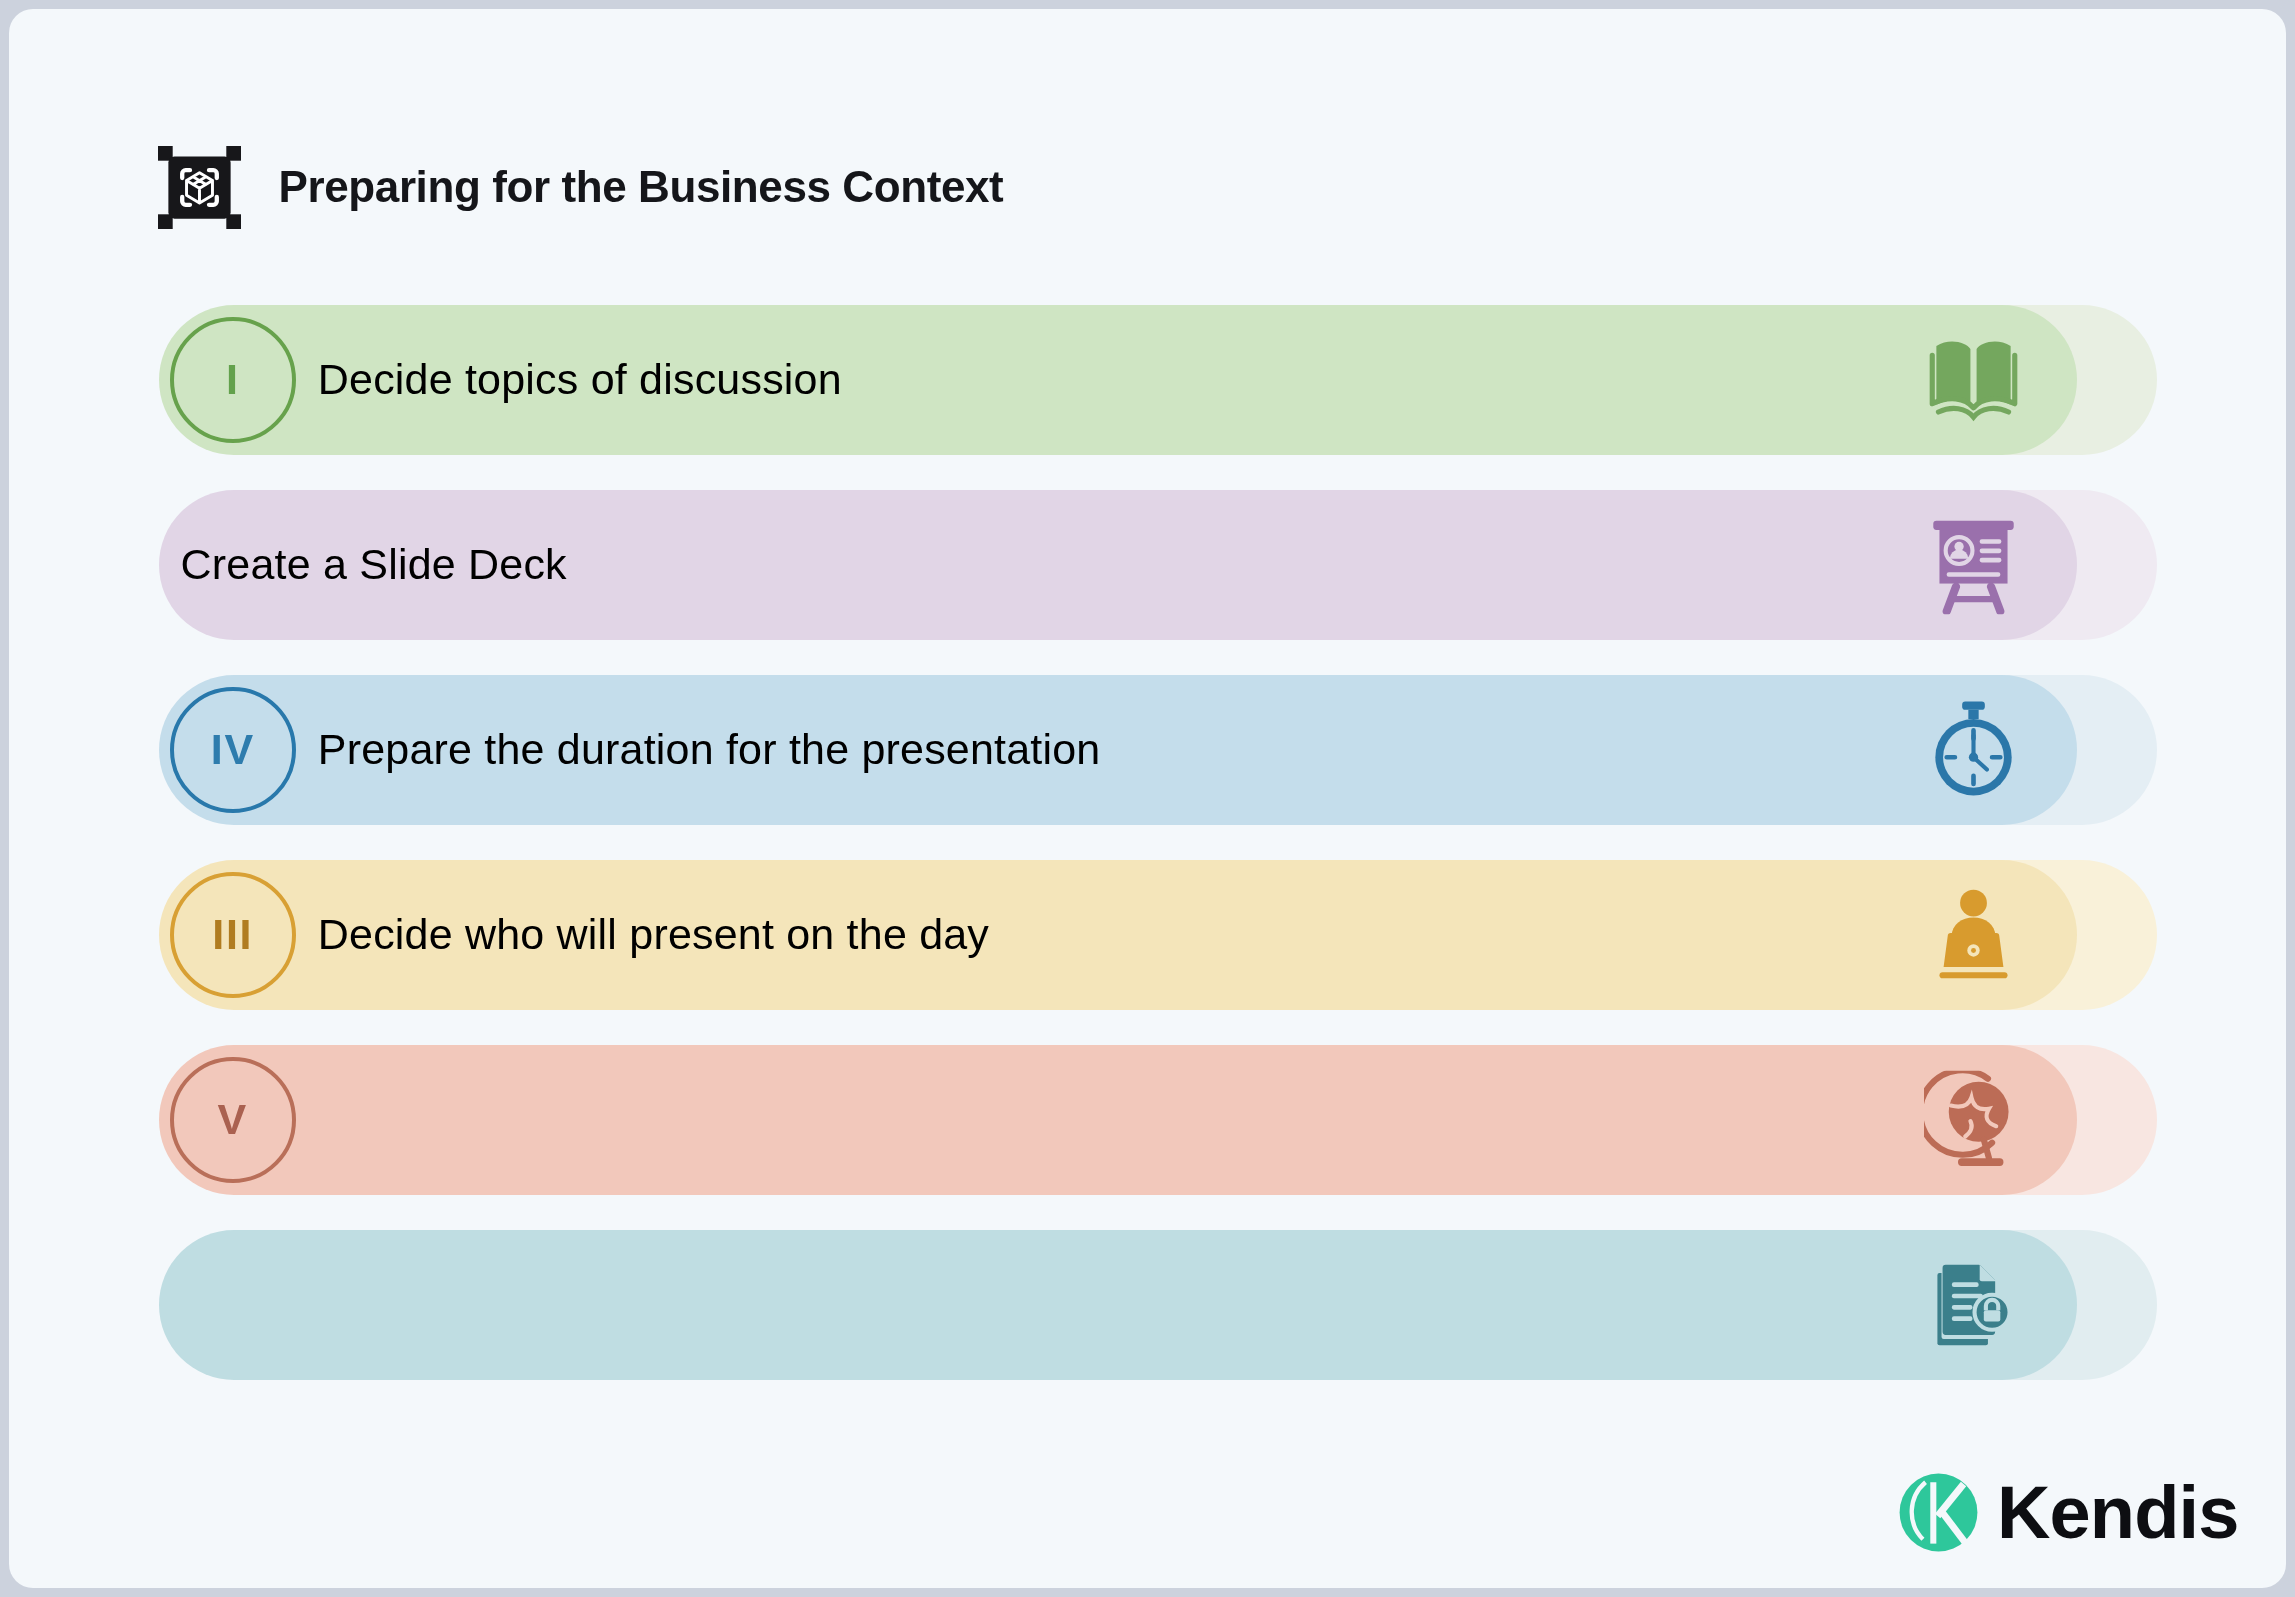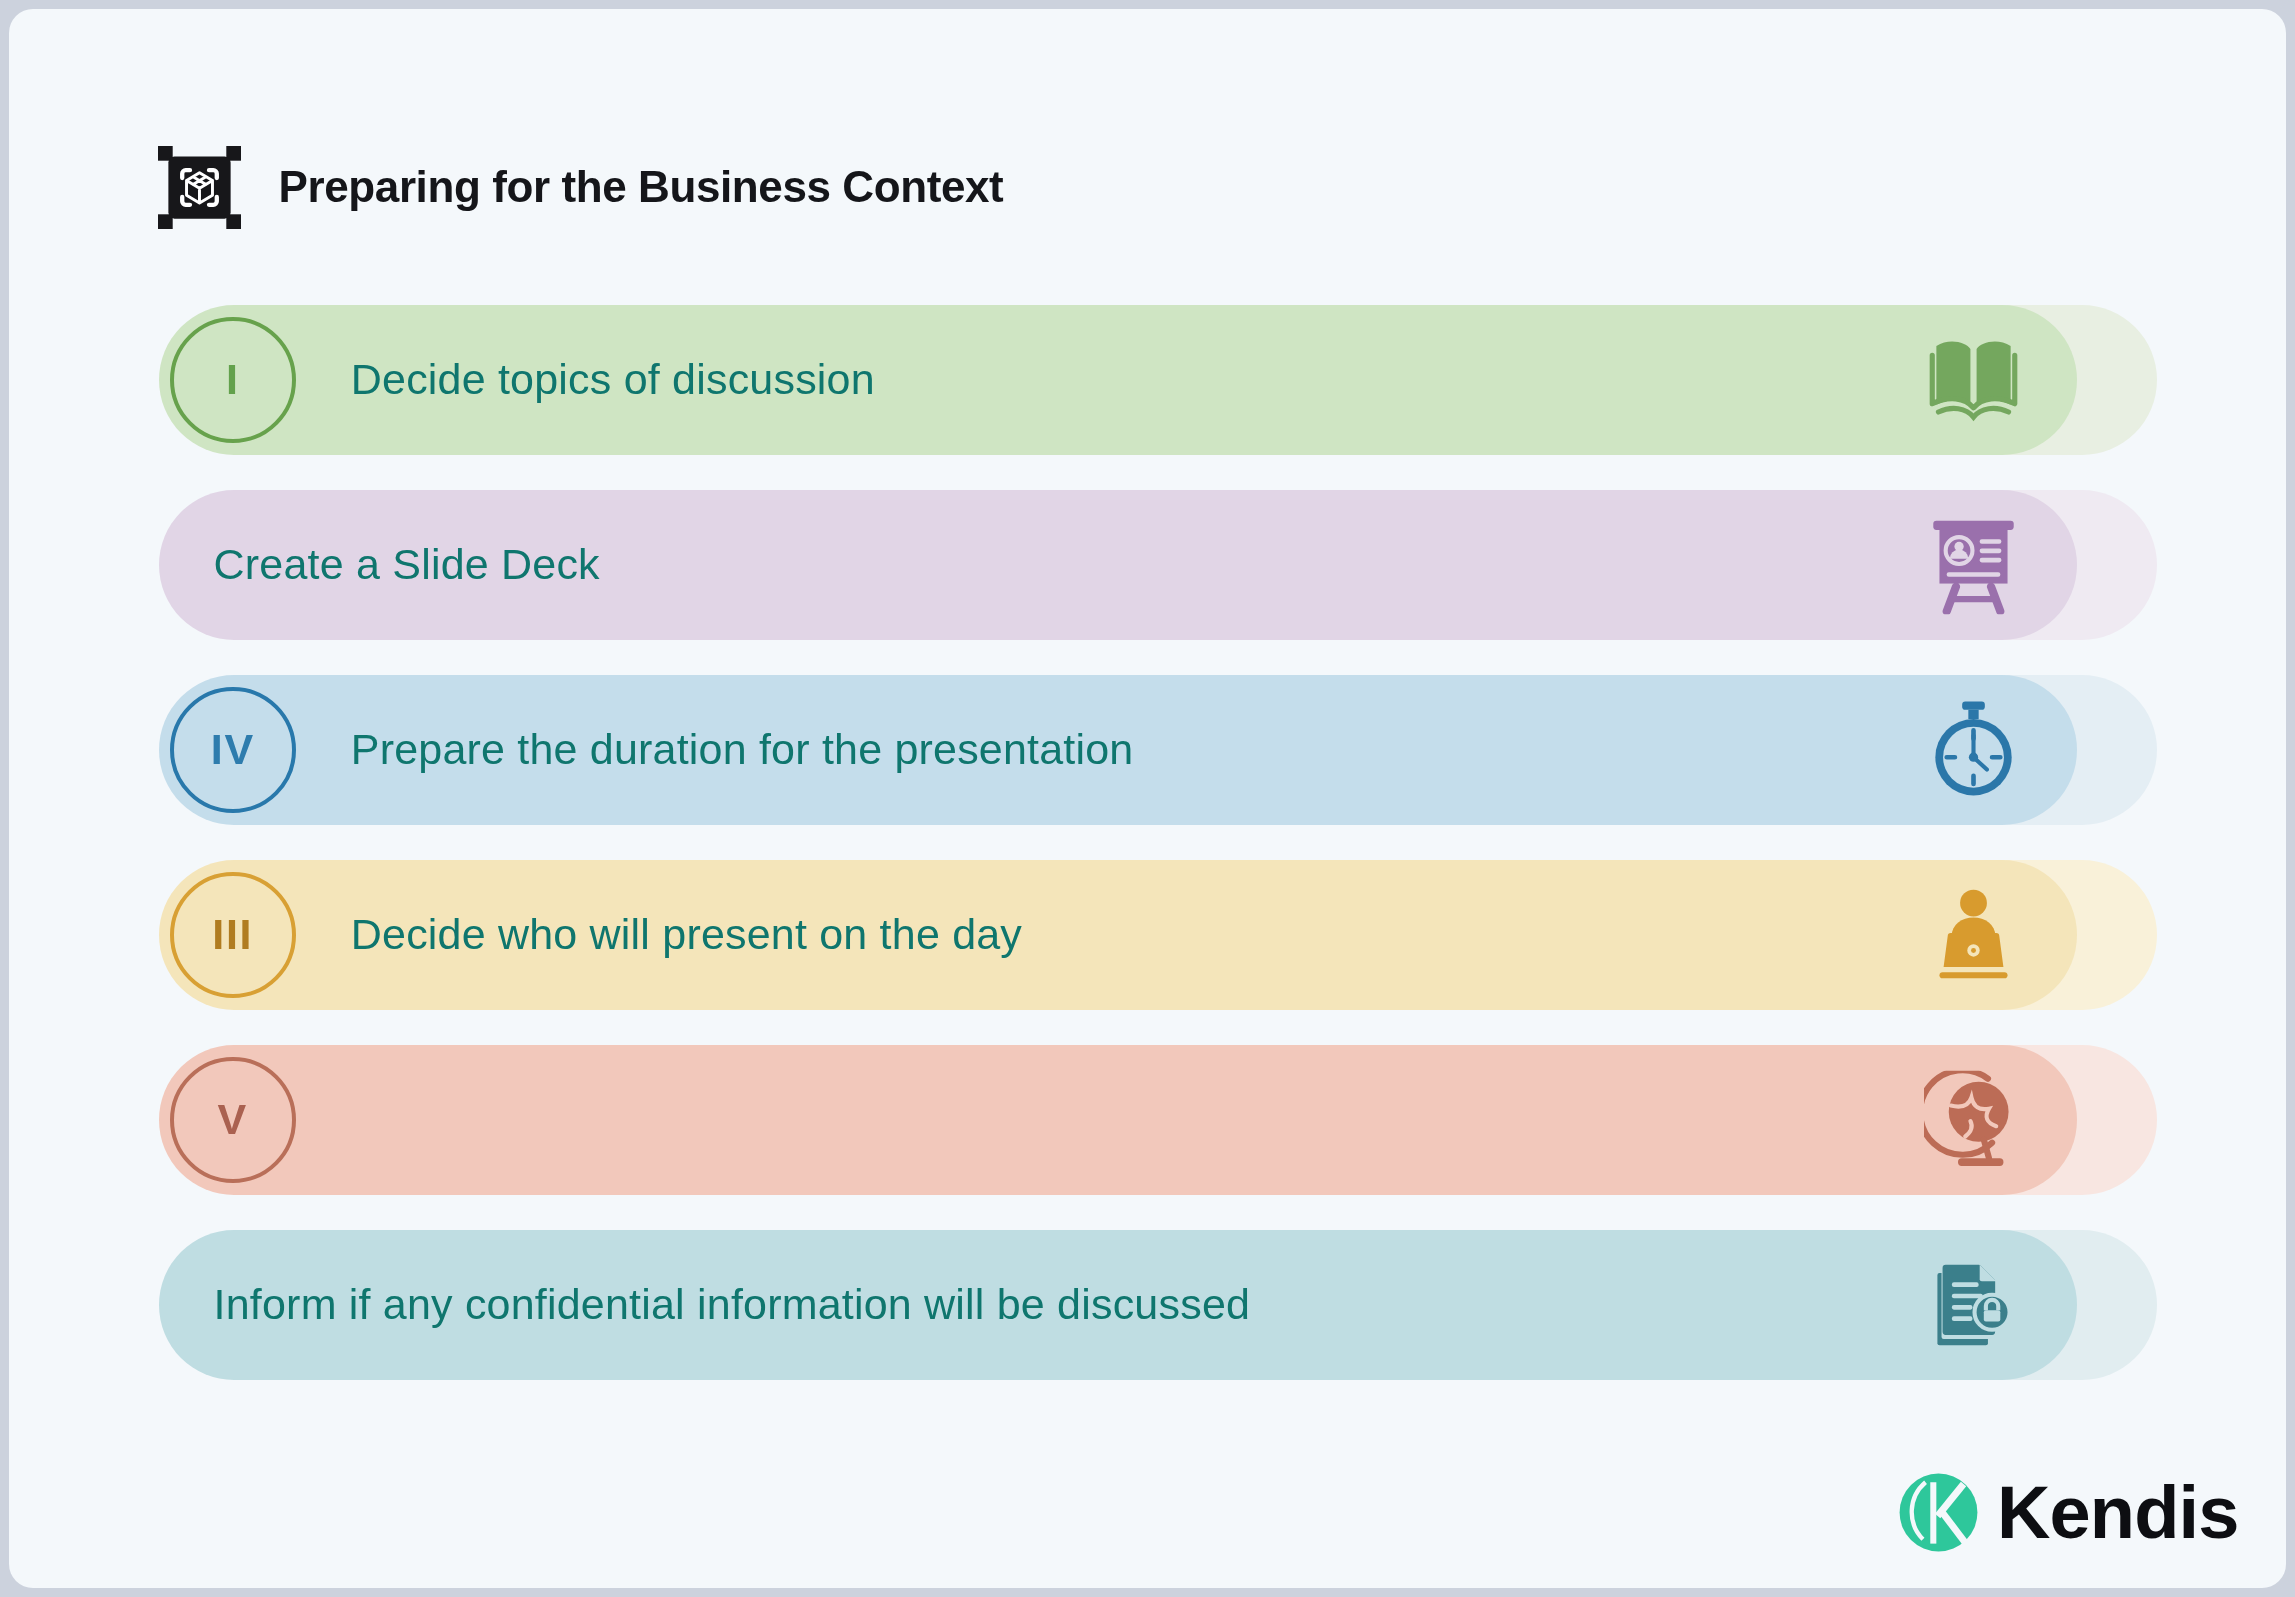"Decide topics of discussion" .step-label { color: #0f766e -> #000000; margin-left: 55px -> 22px }
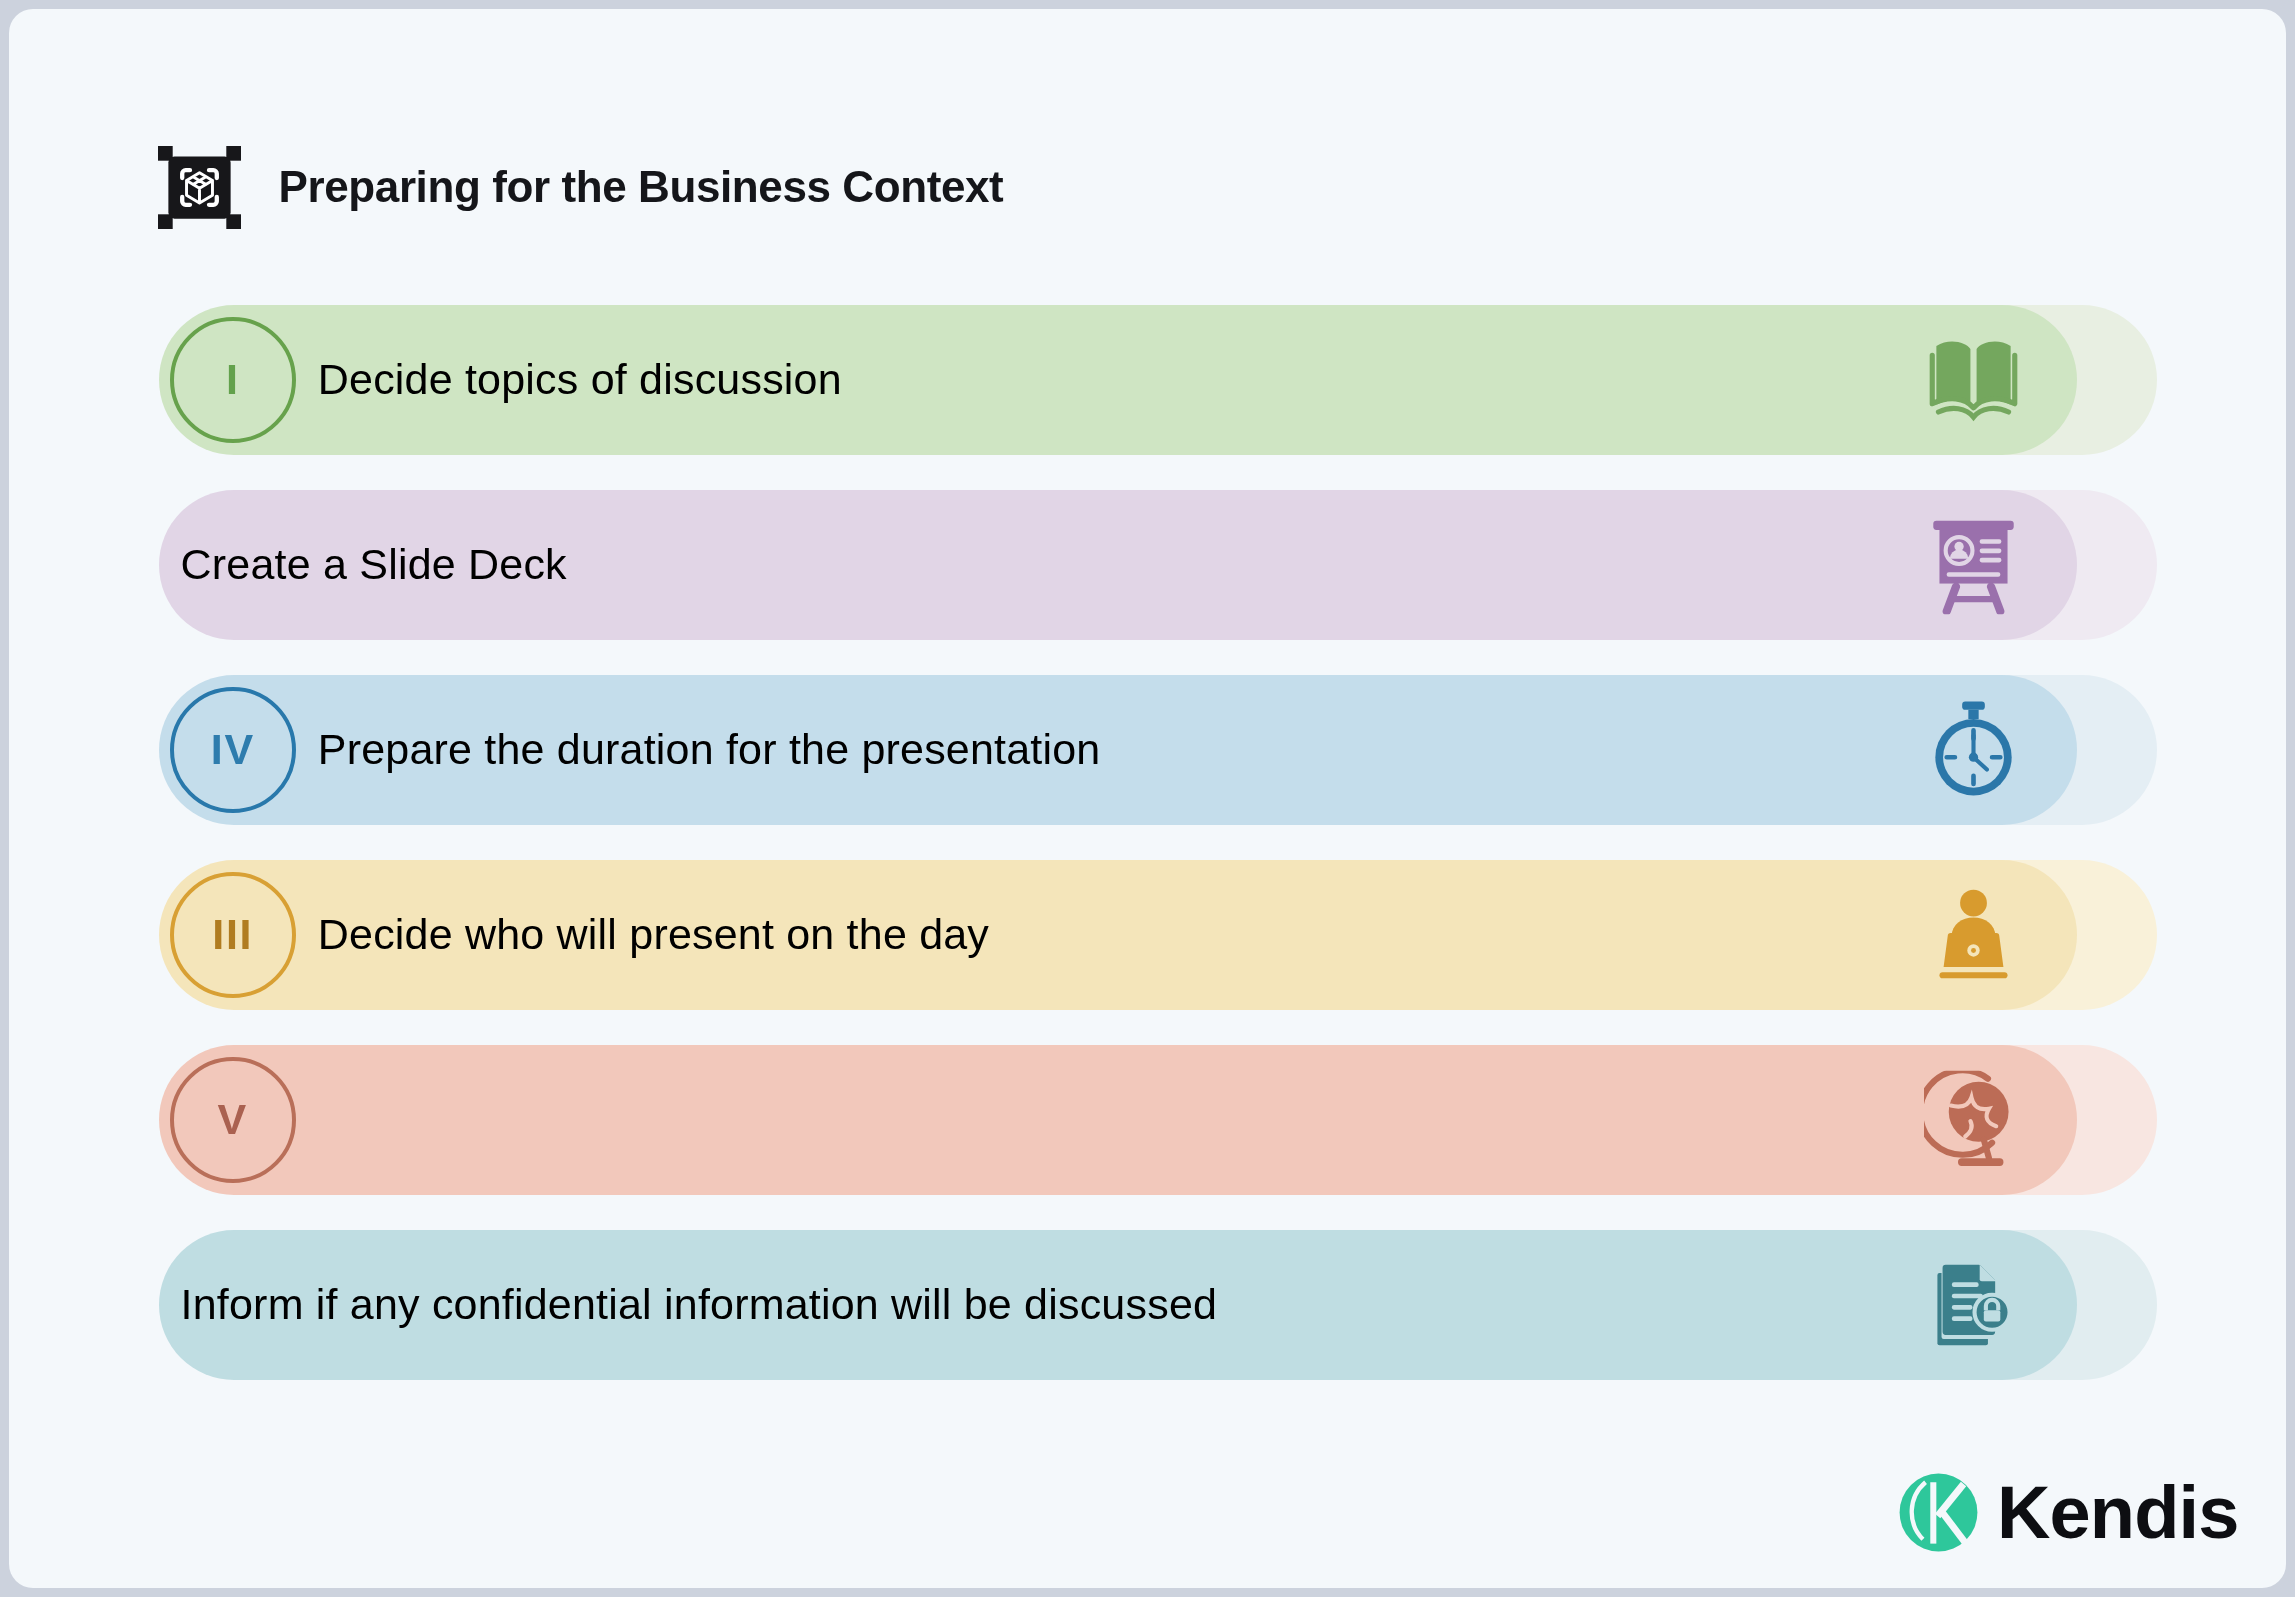"Inform if any confidential information" div.step-label { html: <div>Inform if any confidential information will be discussed</div> -> none }
